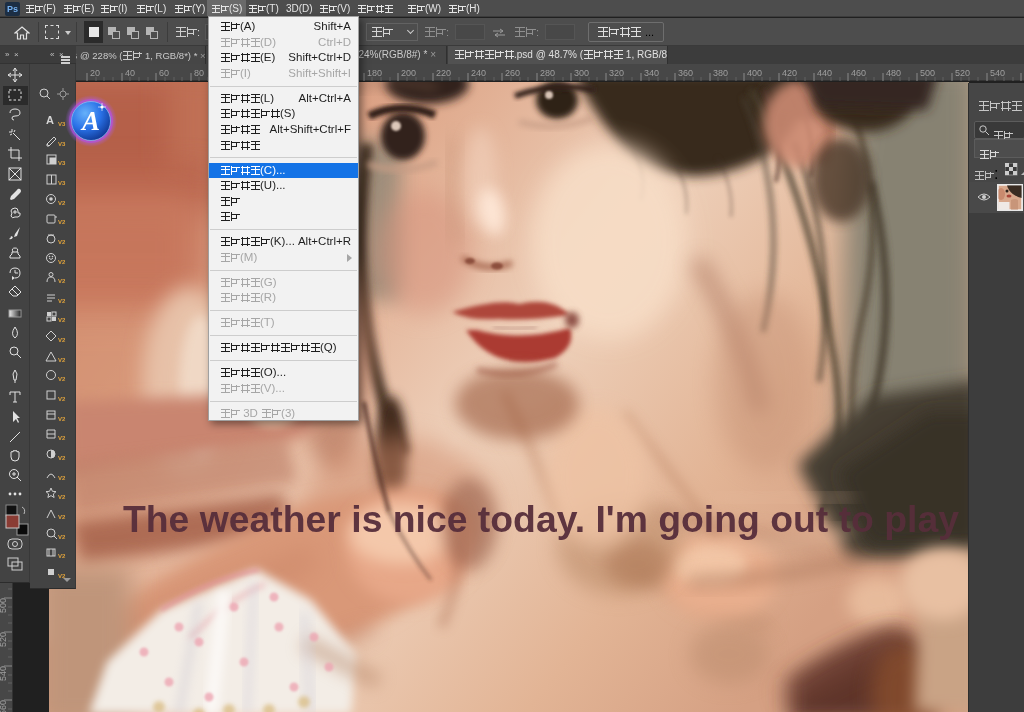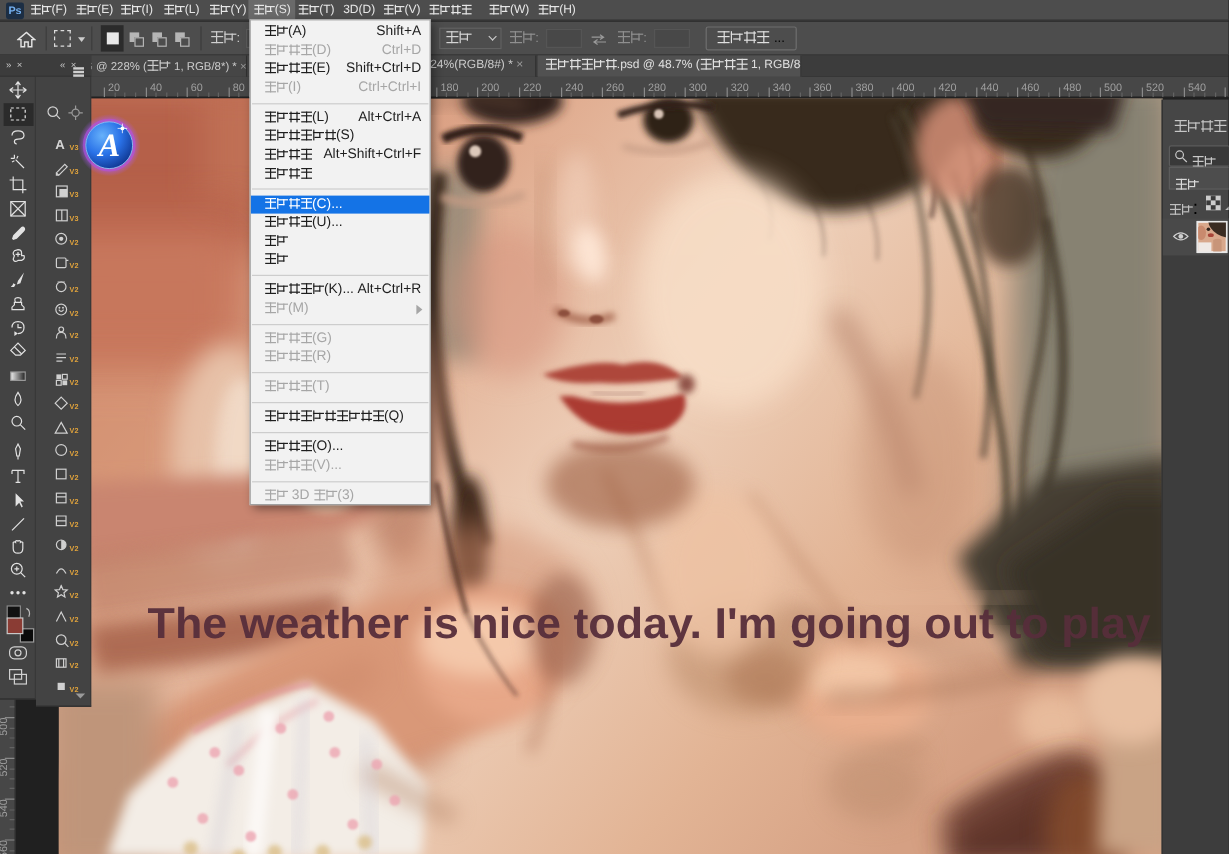"Ctrl+Ctrl+I" span { text: Ctrl+Ctrl+I -> Shift+Shift+I }
